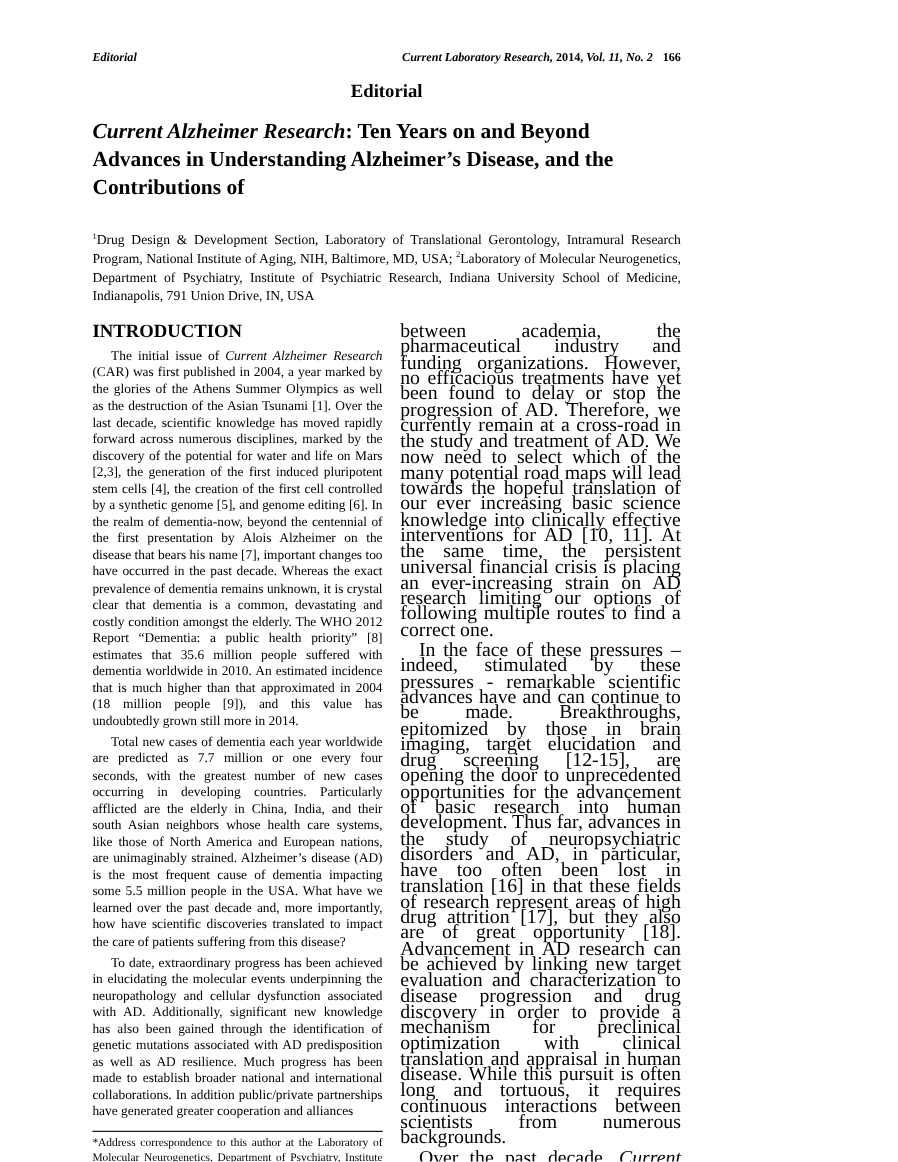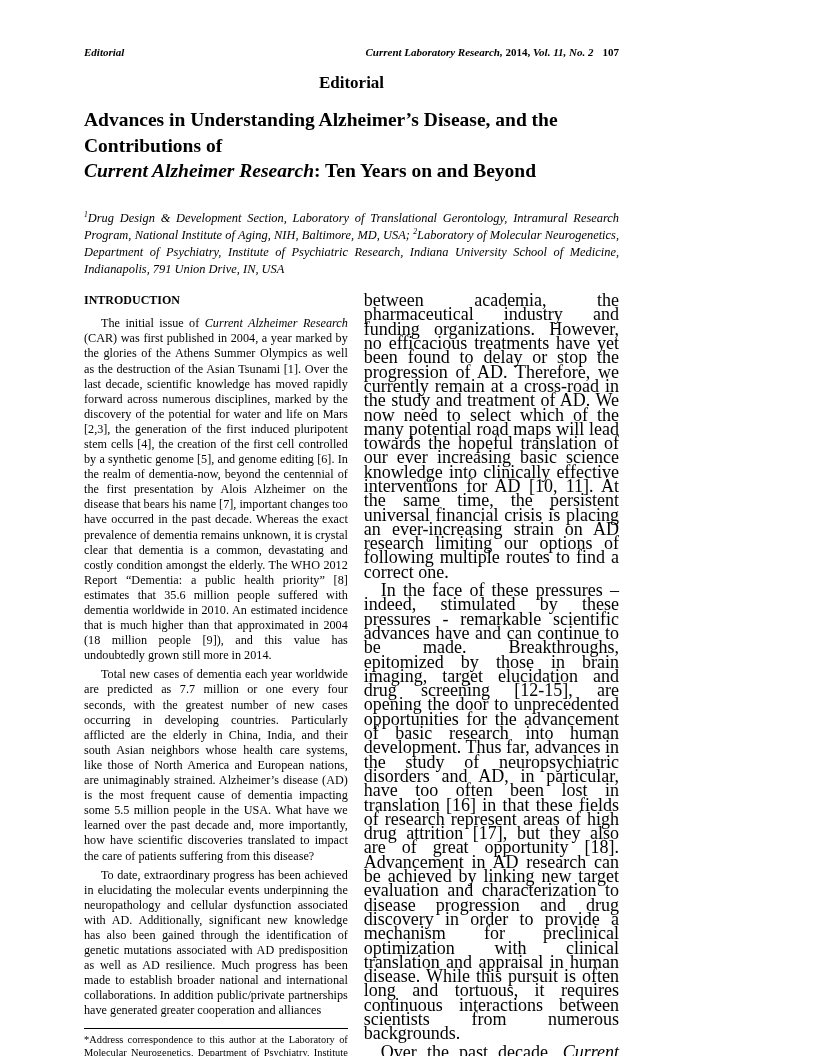"107" span.page-num { text: 107 -> 166 }
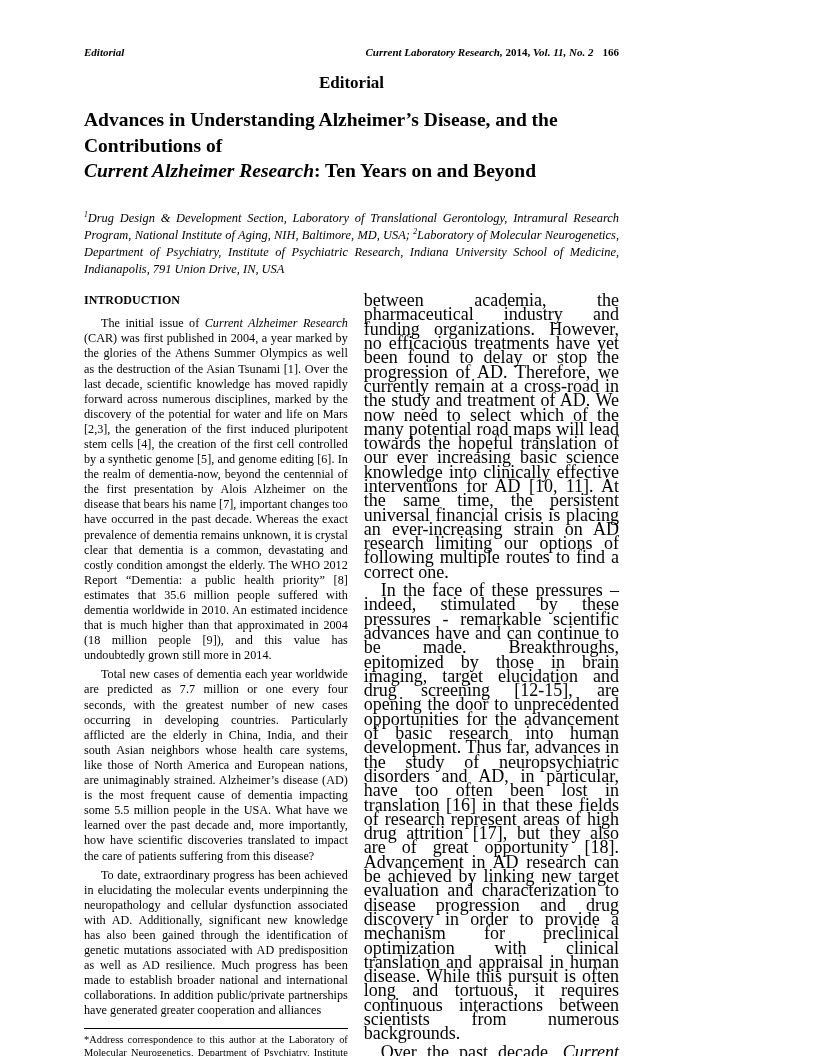"Advances in Understanding Alzheimer’s" div { order: before "Current Alzheimer Research: Ten Years" -> after "Current Alzheimer Research: Ten Years" }
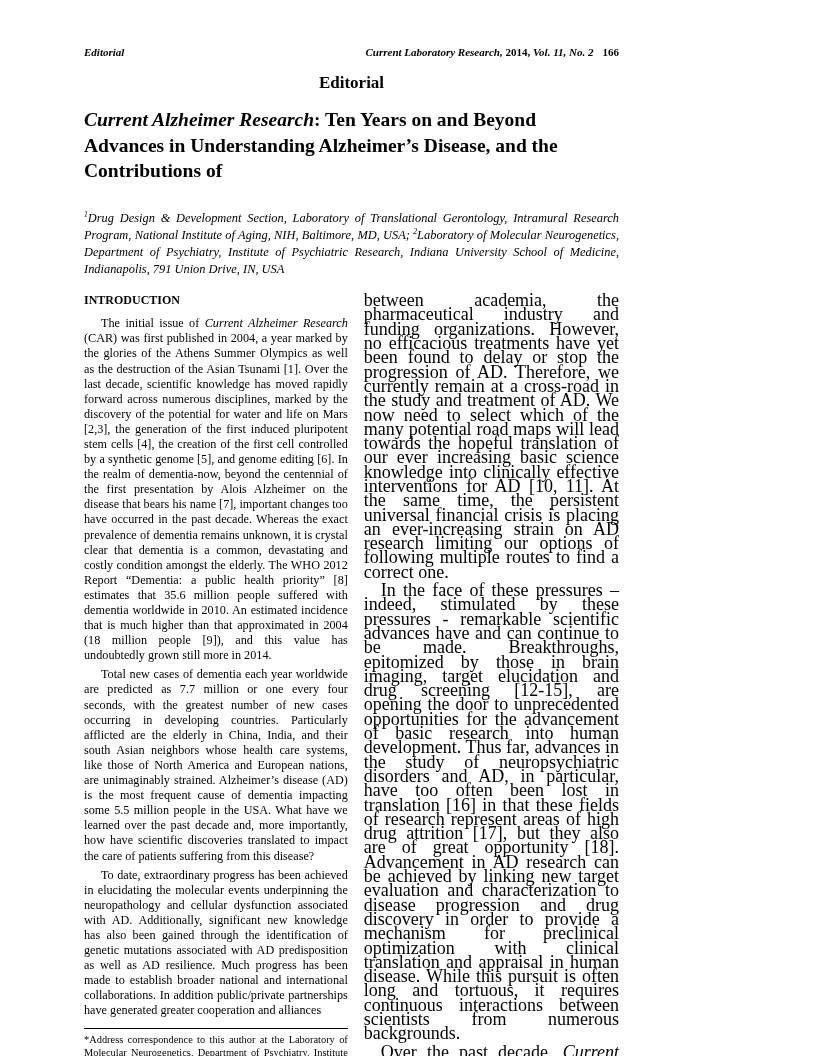"1Drug Design & Development Section," .affil { font-style: italic -> none }
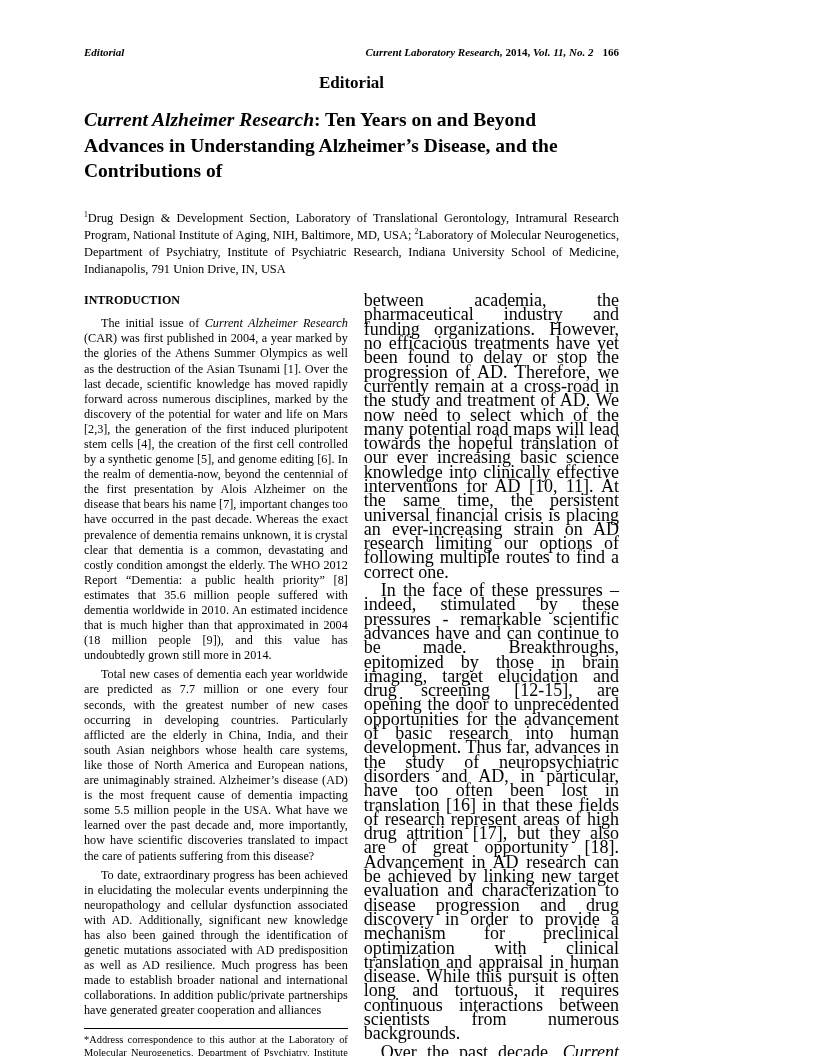"INTRODUCTION" .intro-h { font-size: 12px -> 17px }
